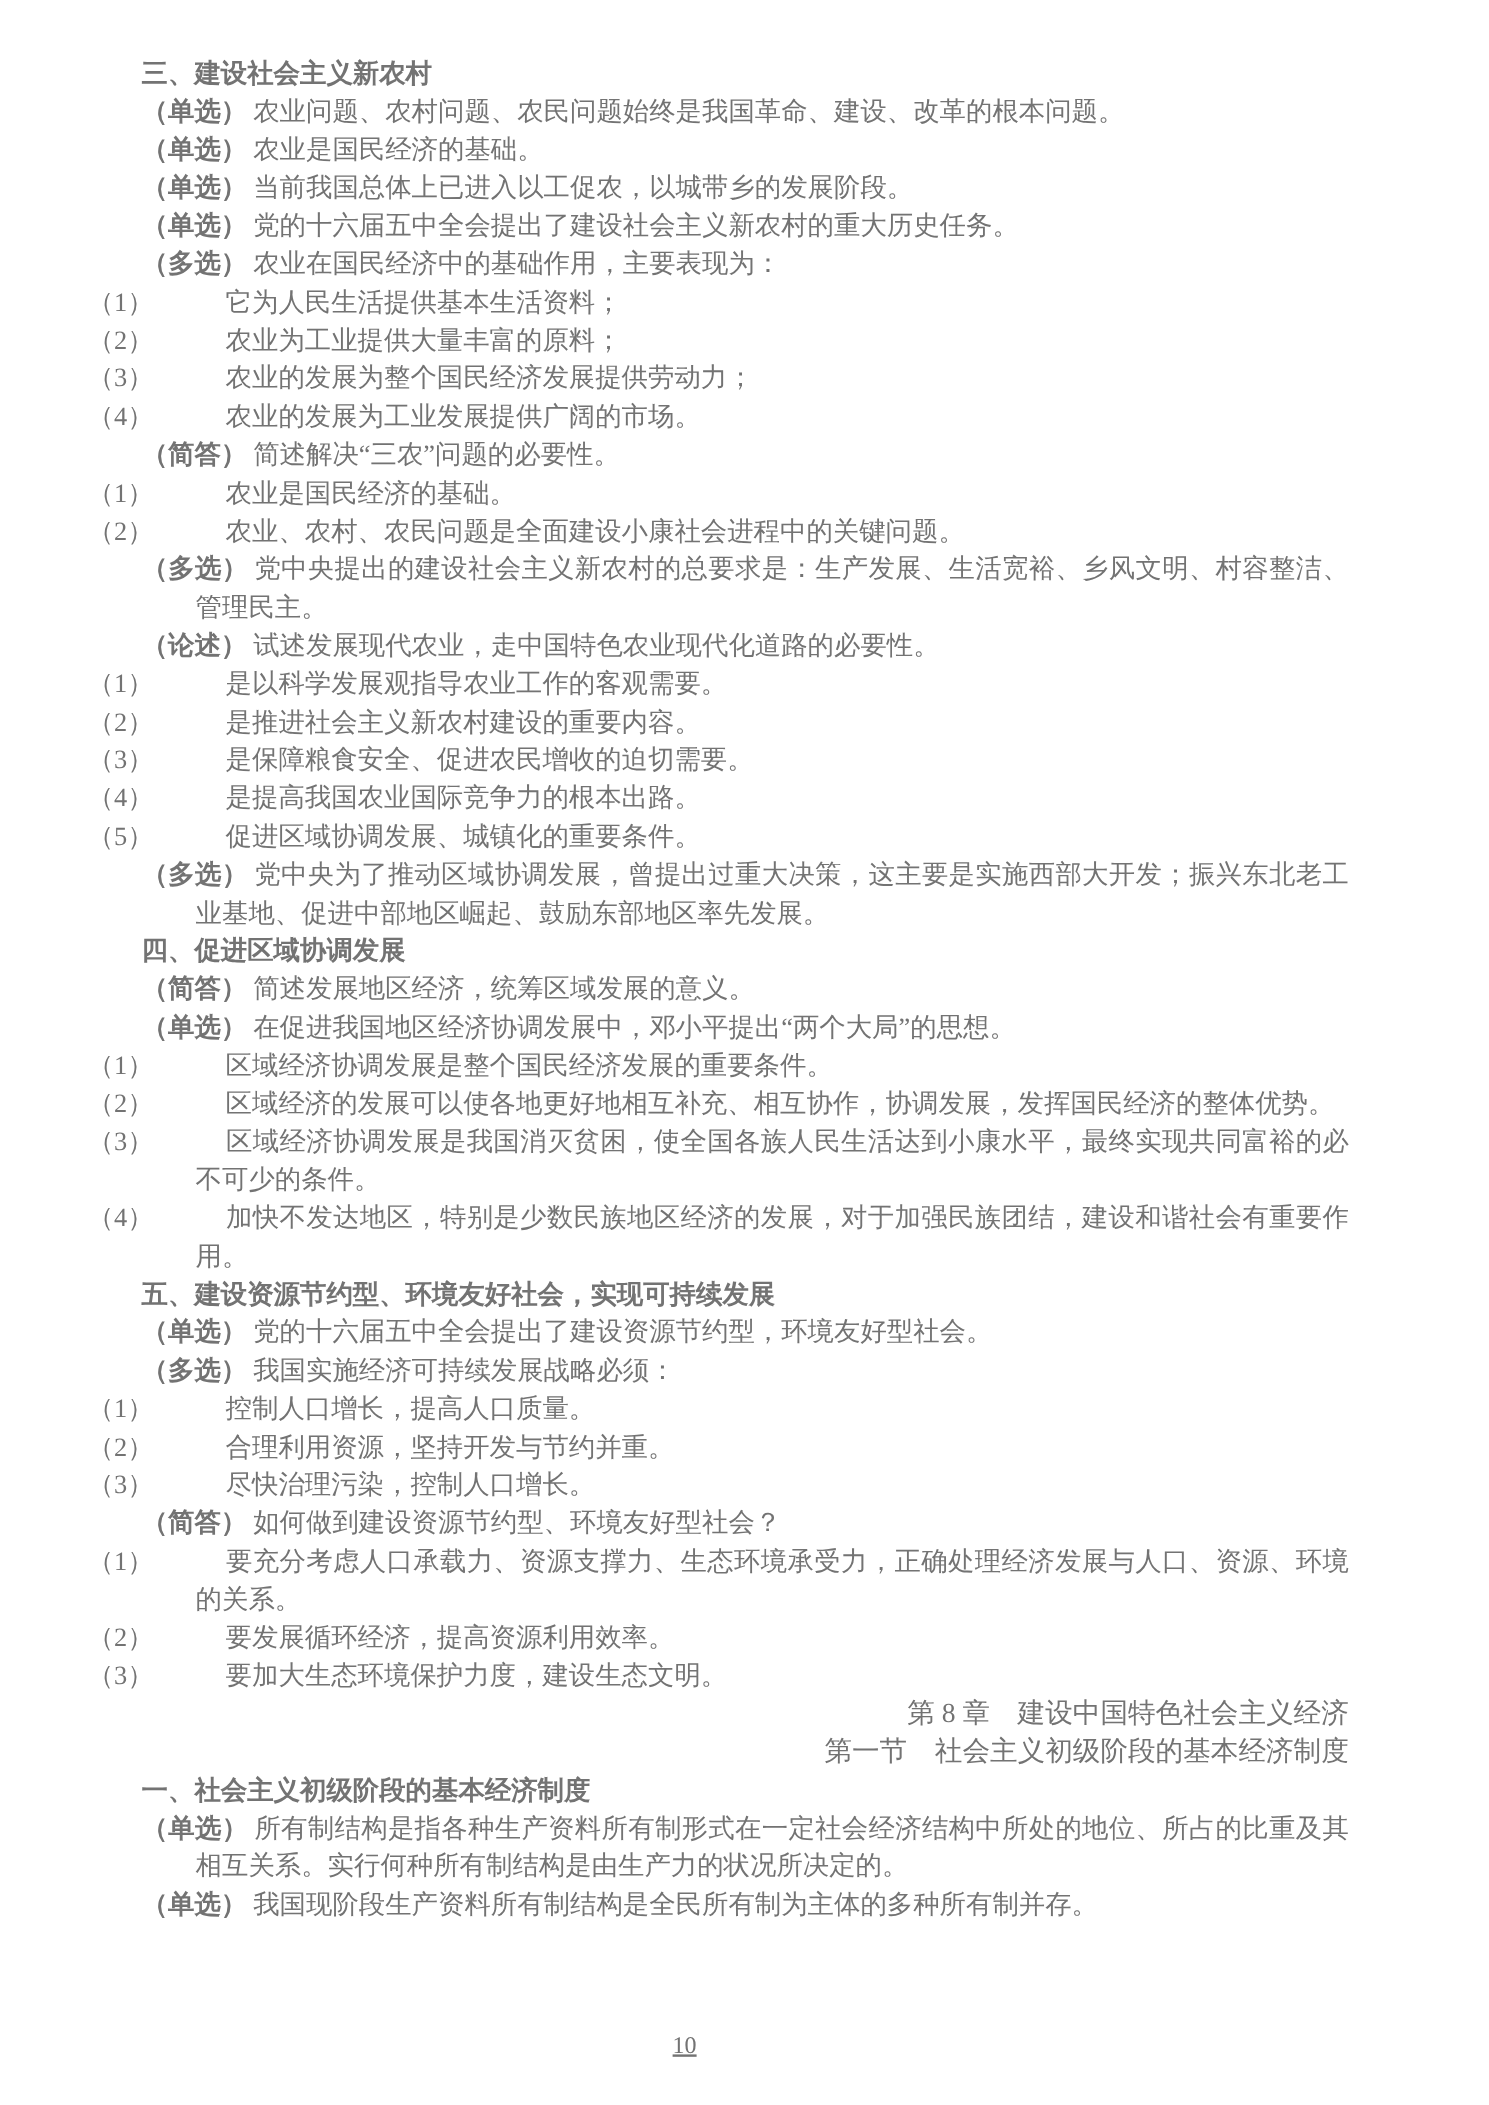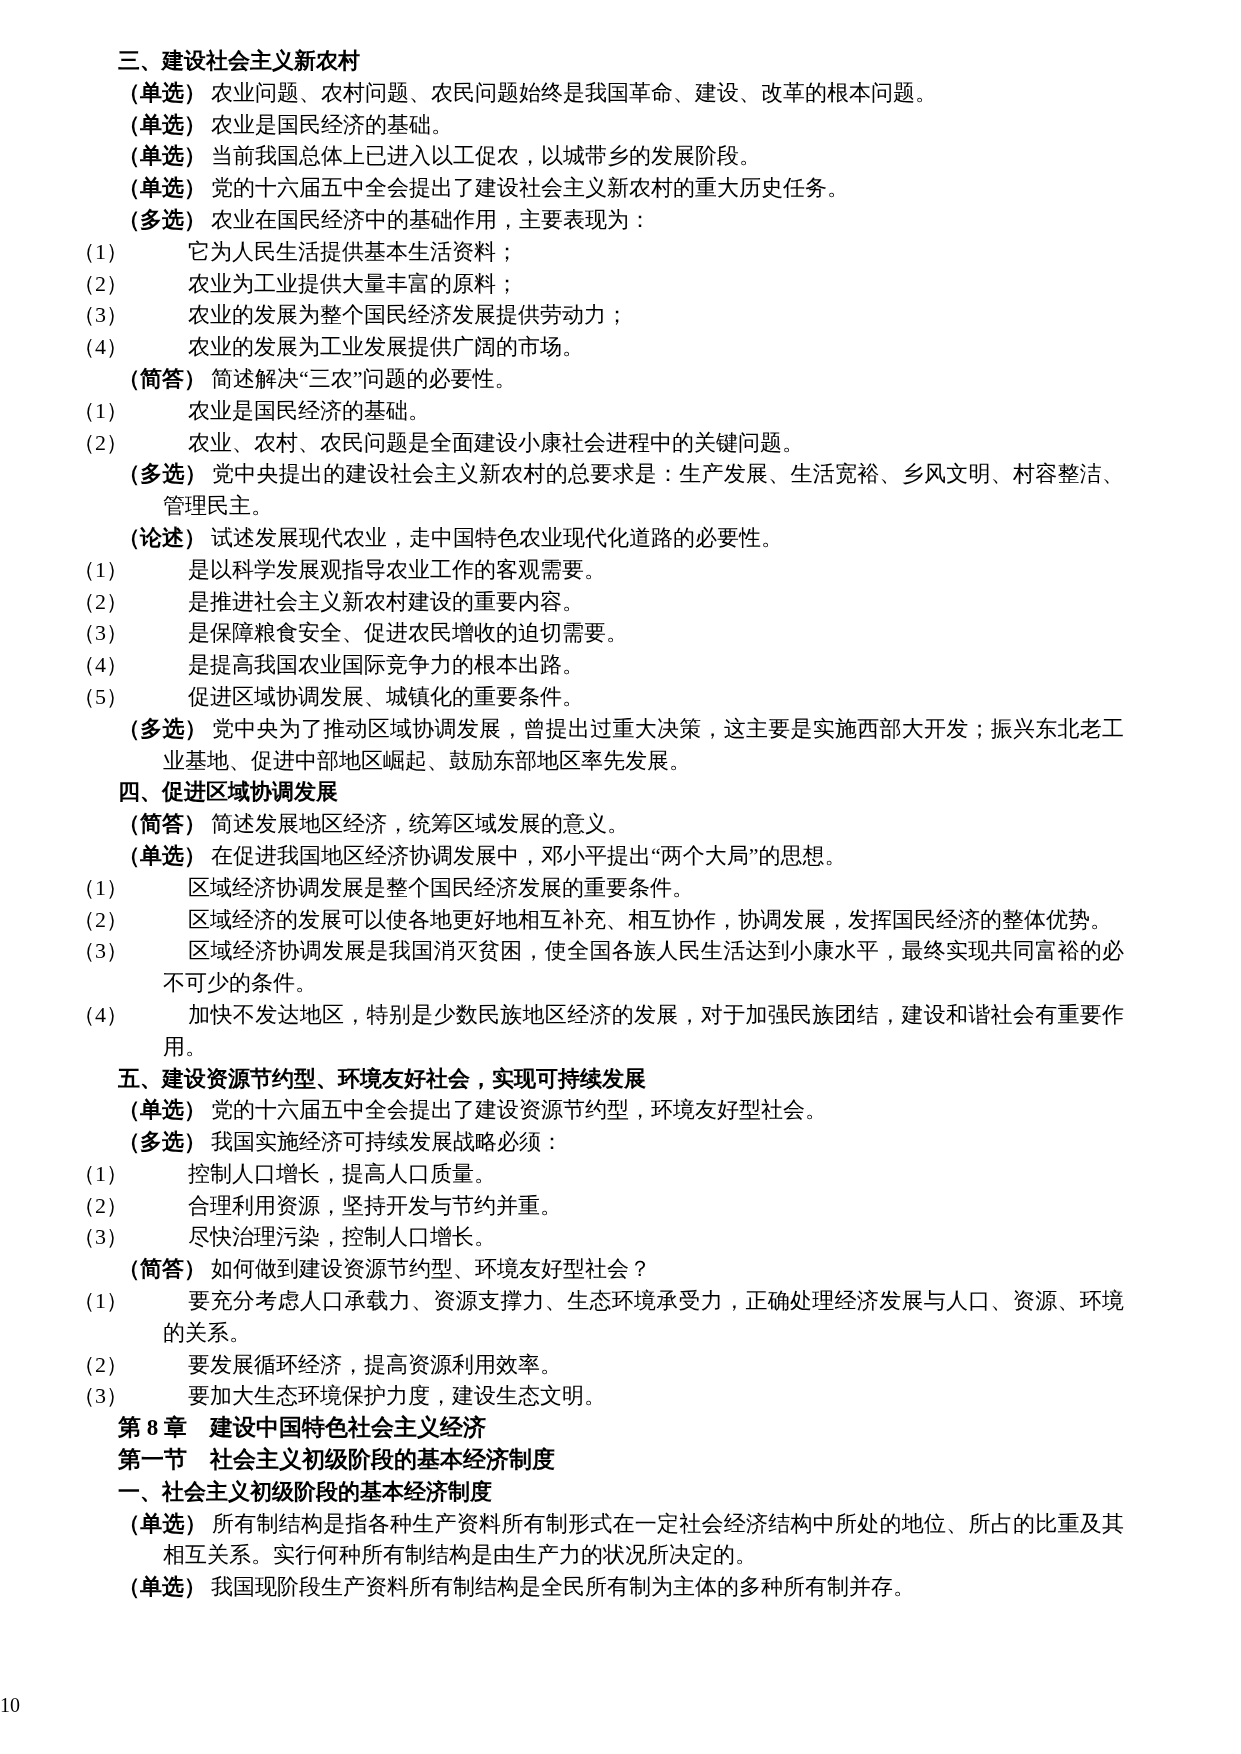"三、建设社会主义新农村" .page { color: #000000 -> #737373 }
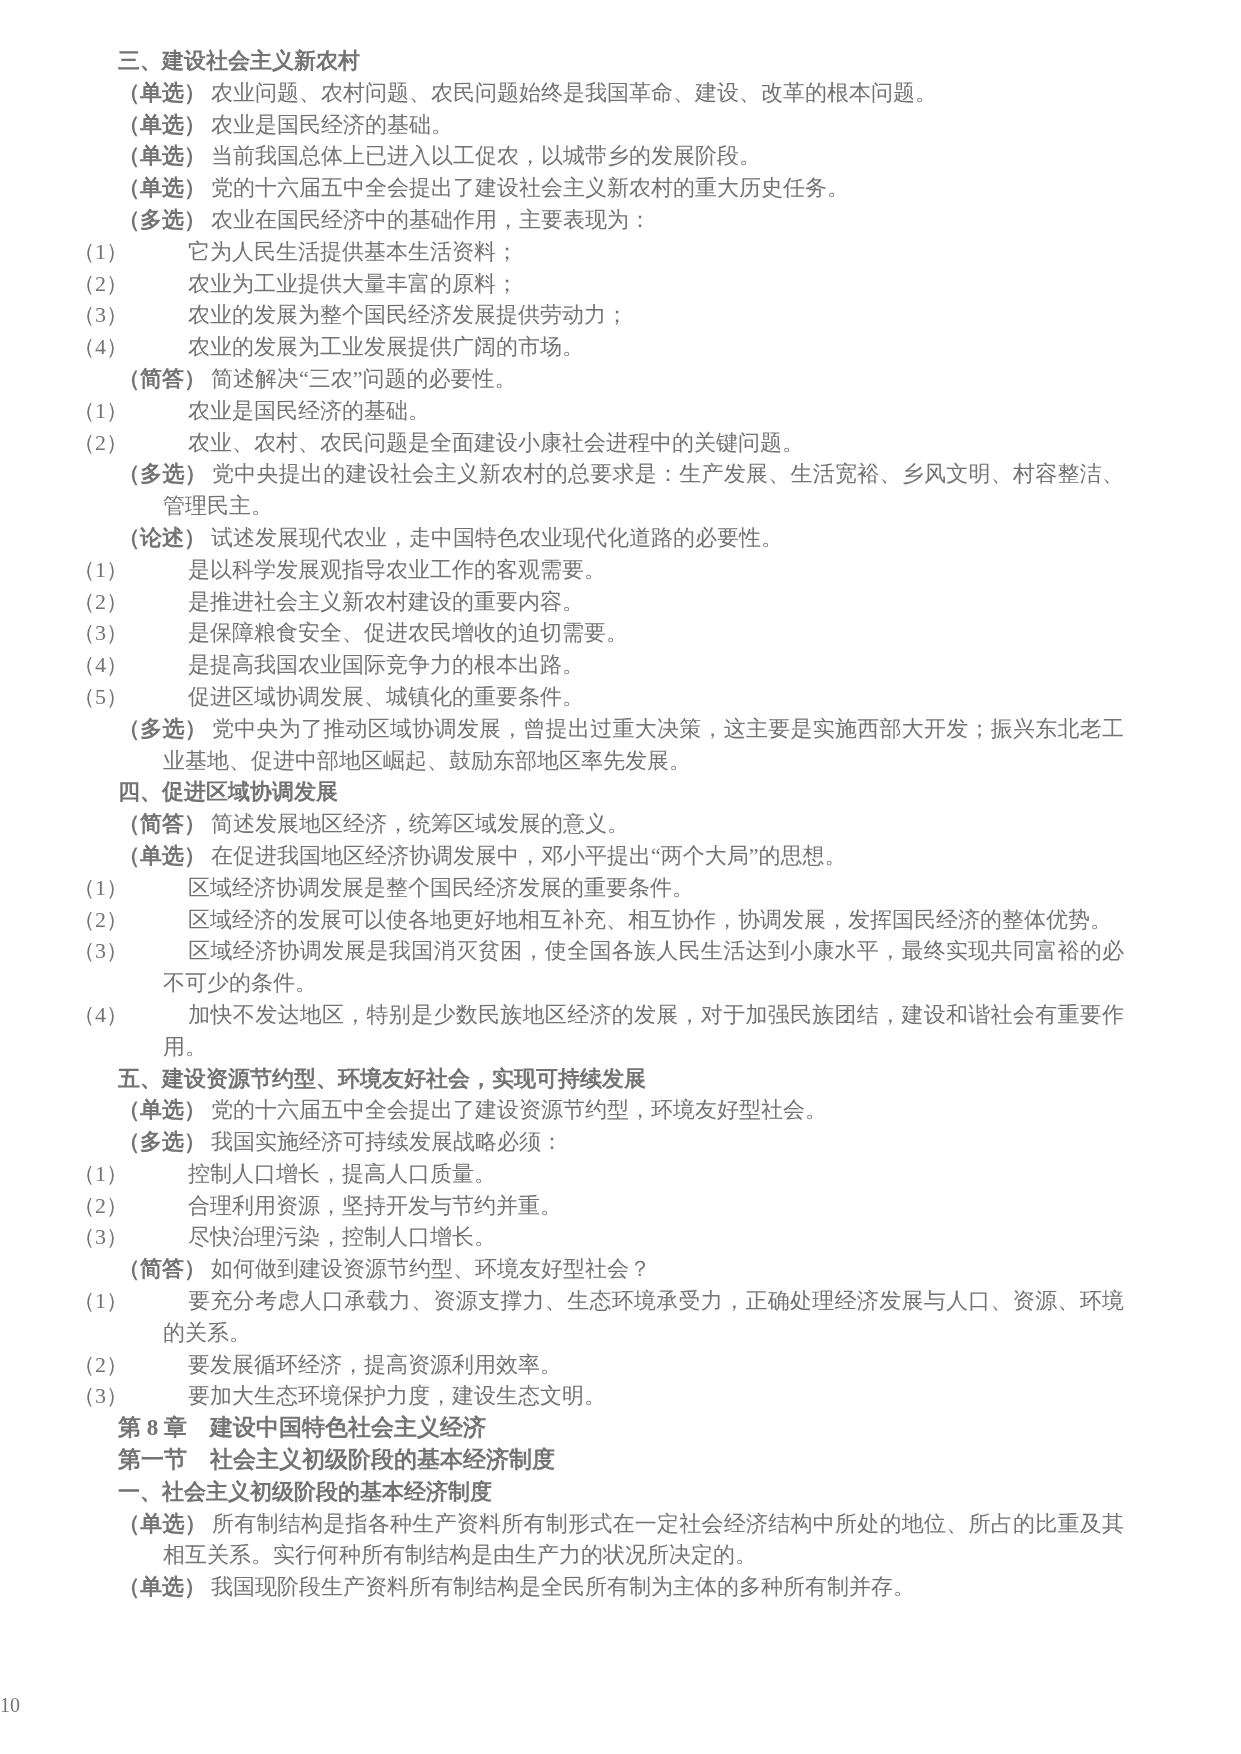"第 8 章 建设中国特色社会主义经济" .center-heading { font-weight: bold -> normal; text-align: left -> right }
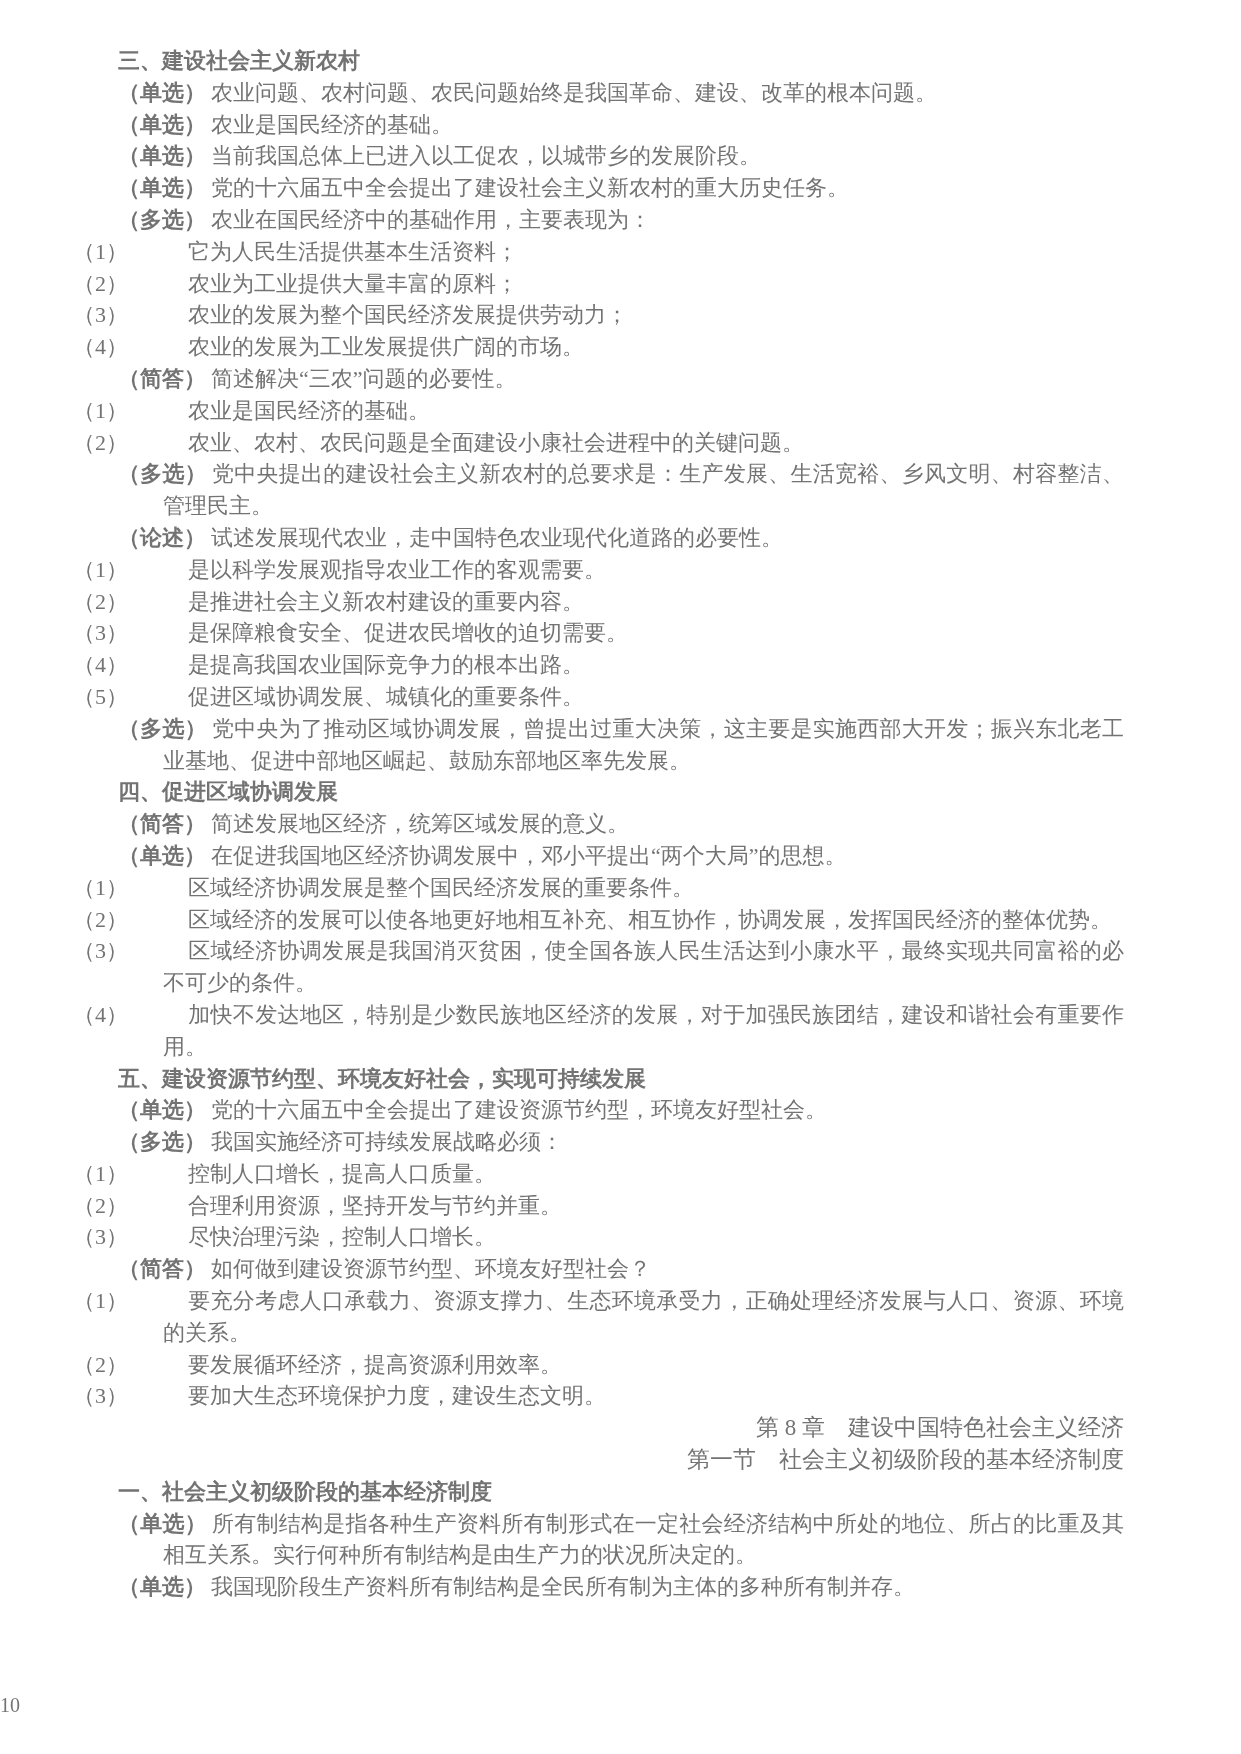"10" .footer { text-align: none -> center; text-decoration: none -> underline }
